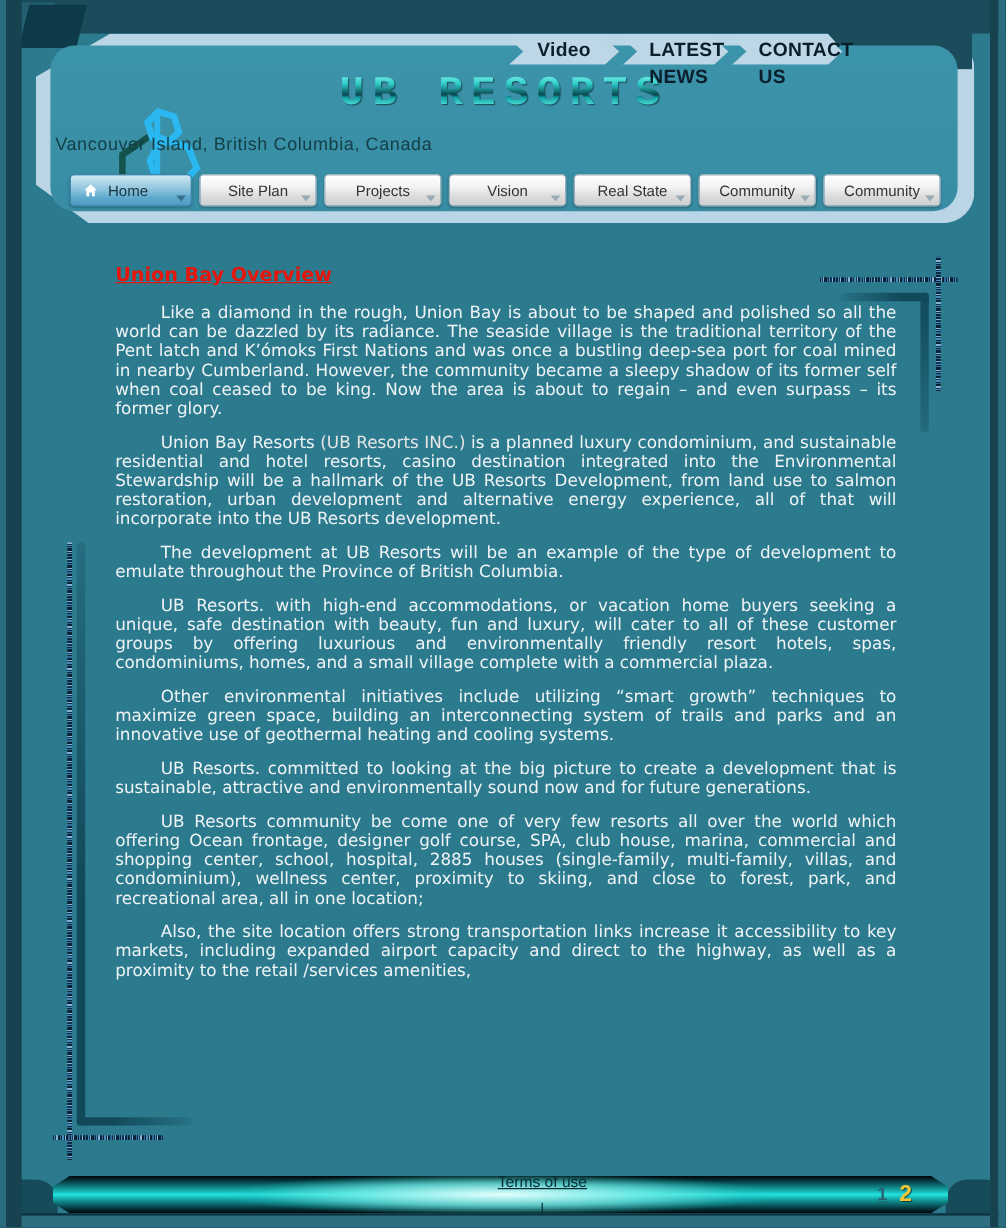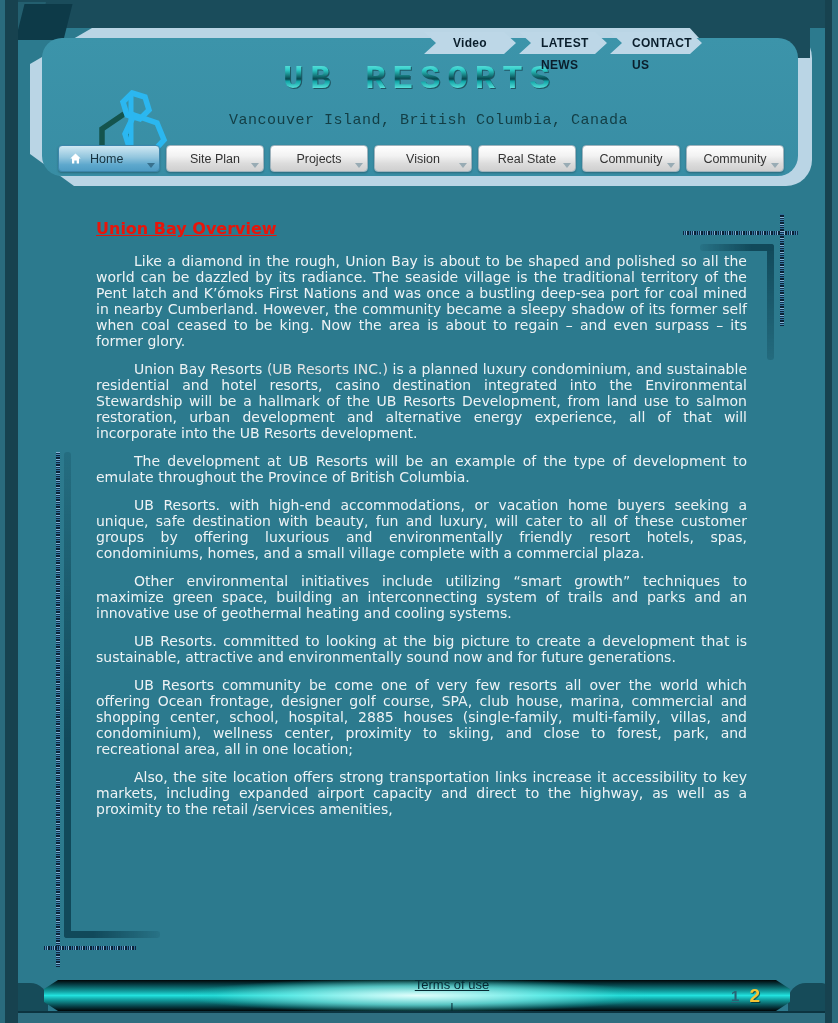"Video" .ribbon-seg .seg-label { font-size: 12px -> 16px }
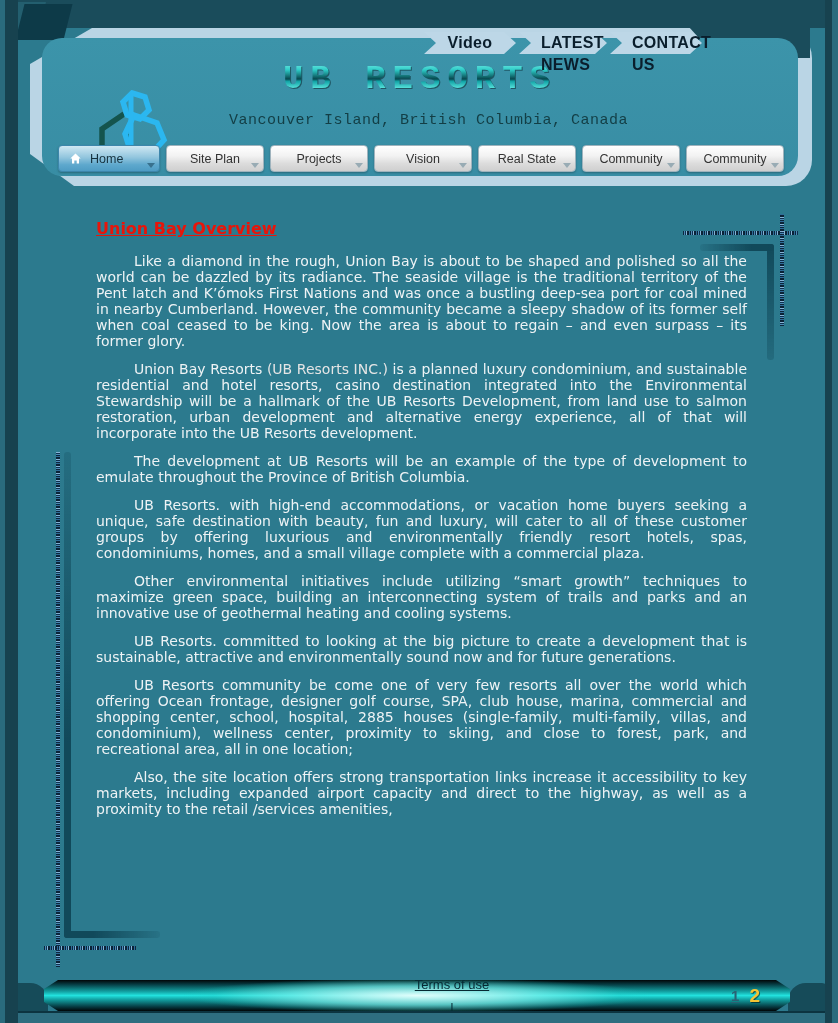"Vancouver Island, British Columbia," .site-subtitle { font-family: Liberation Mono, monospace -> Liberation Sans, sans-serif; left: 17px -> 4px; text-align: center -> left }
